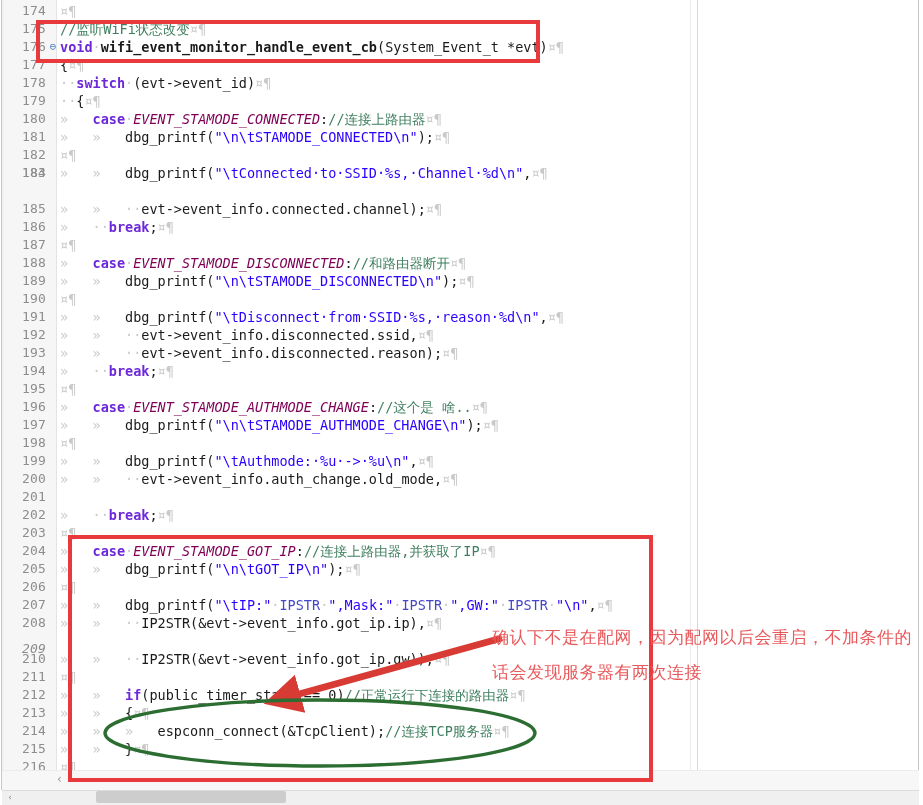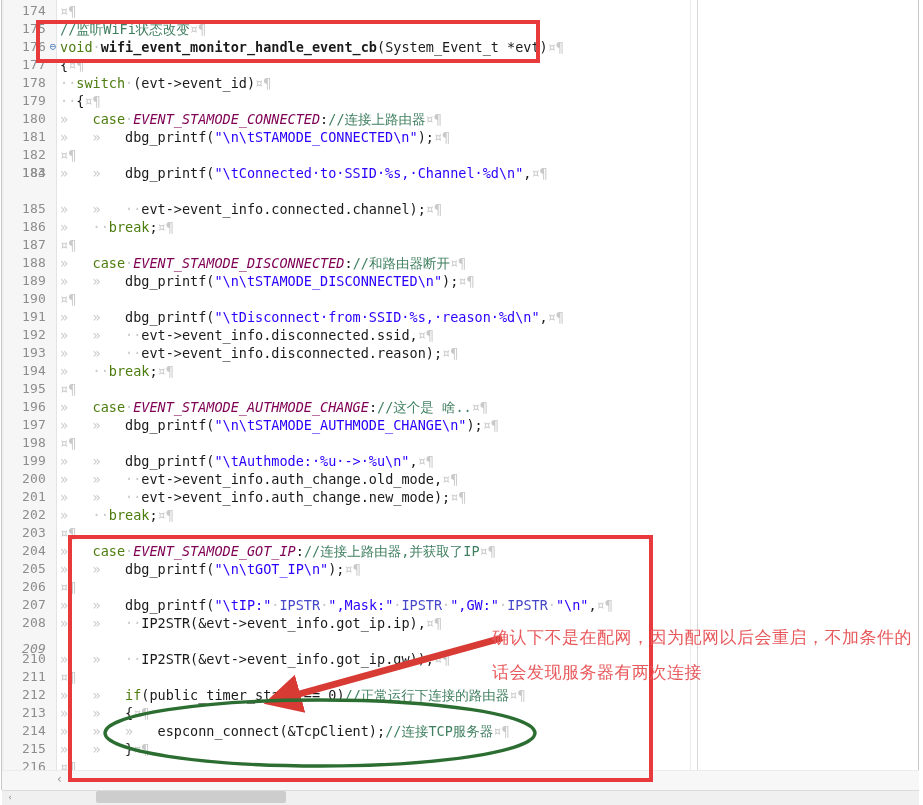"void" .kw { color: #4d7c0f -> #6d28d9; font-weight: normal -> bold }
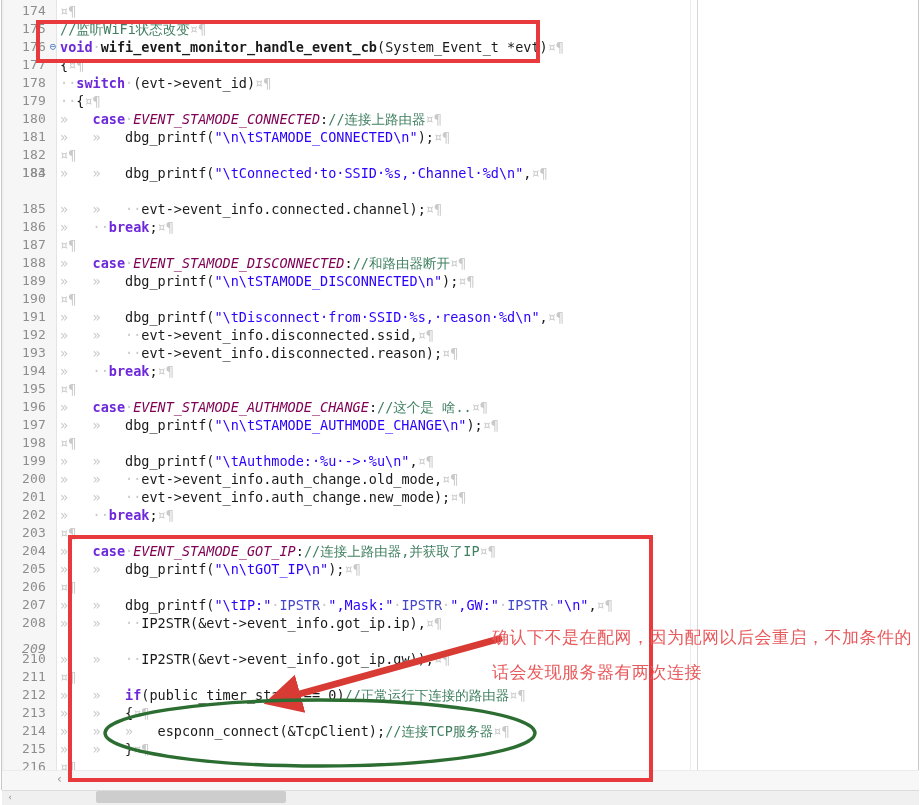"» » ··evt->event_info.auth_change.new_mode);¤¶" span.ltext { html: <span><span>» » </span><span>··</span><span>evt-&gt;event_info.auth_change.new_mode);</span><span>¤¶</span></span> -> none }
